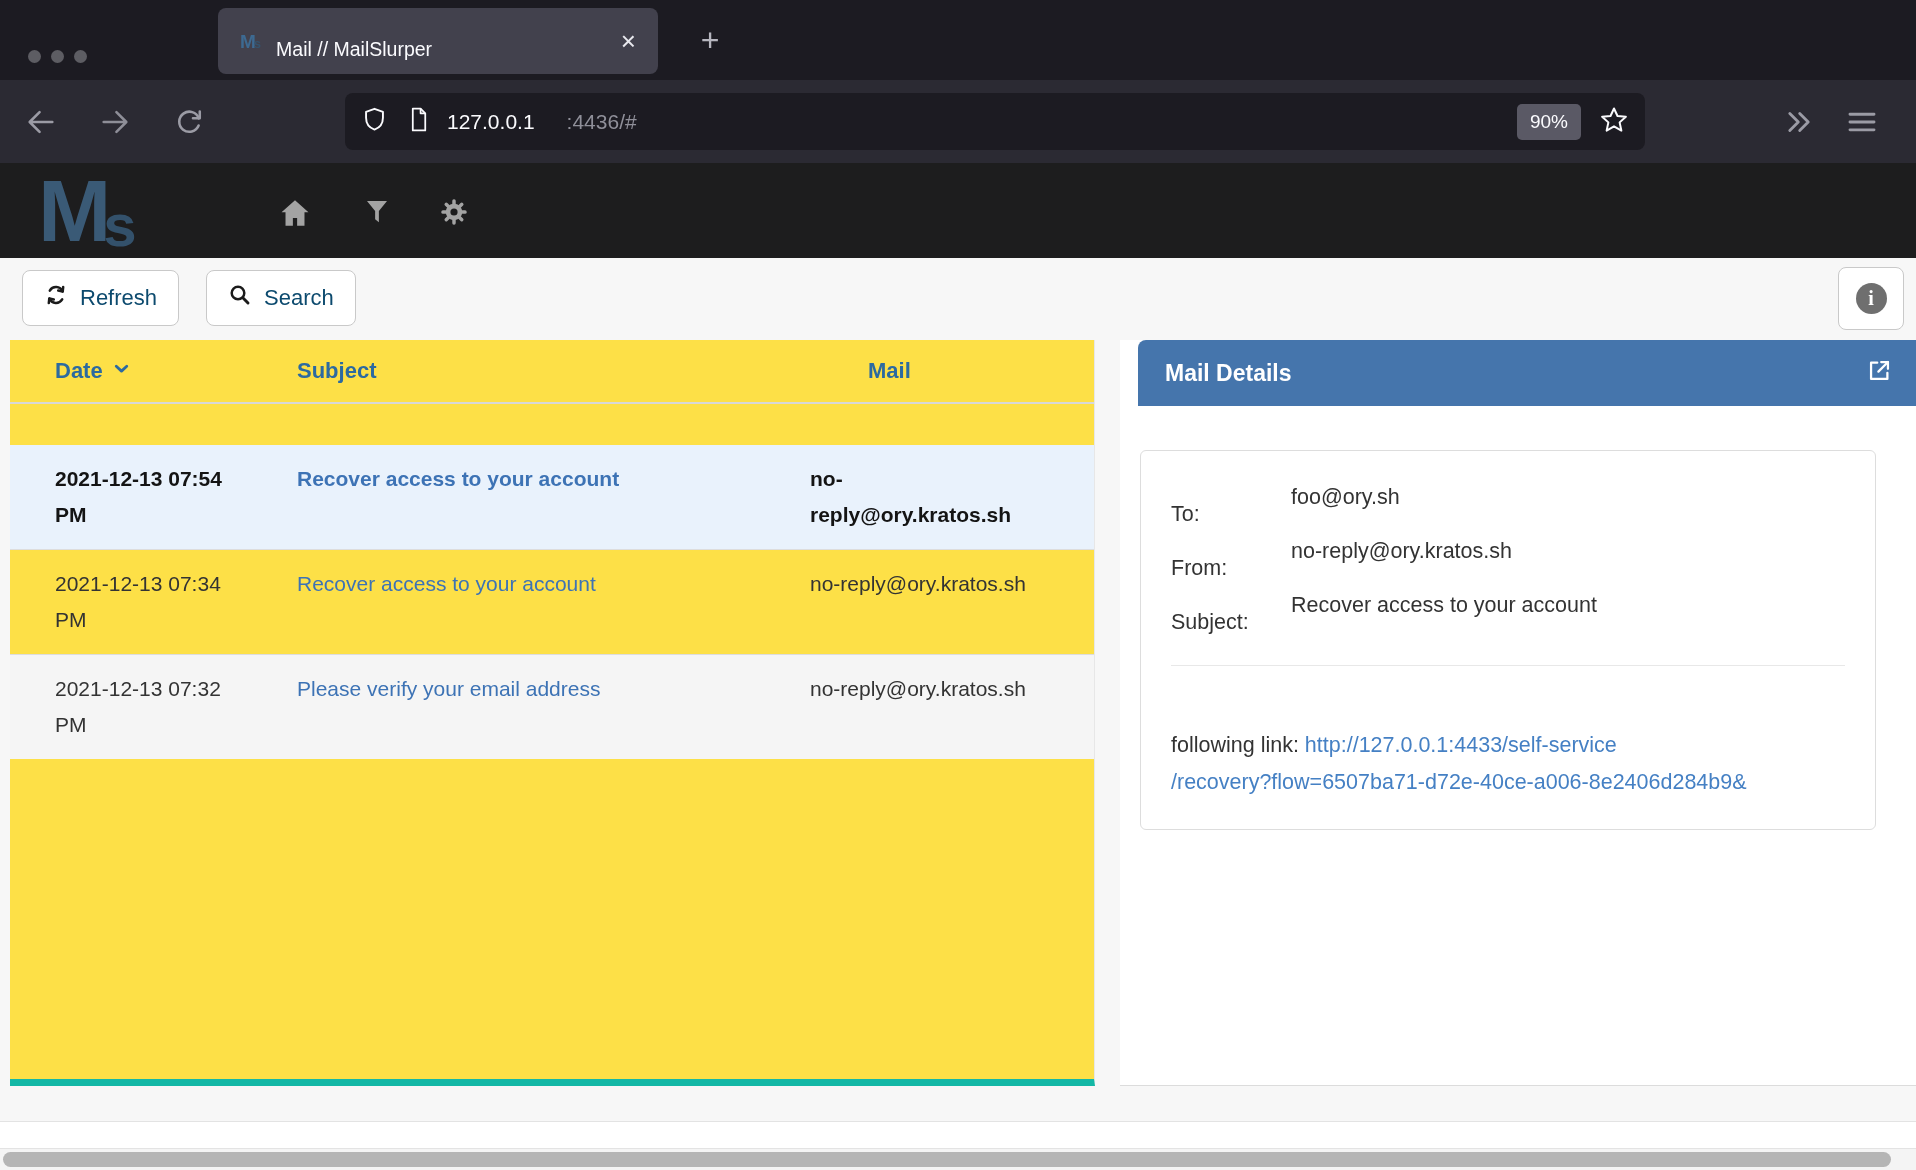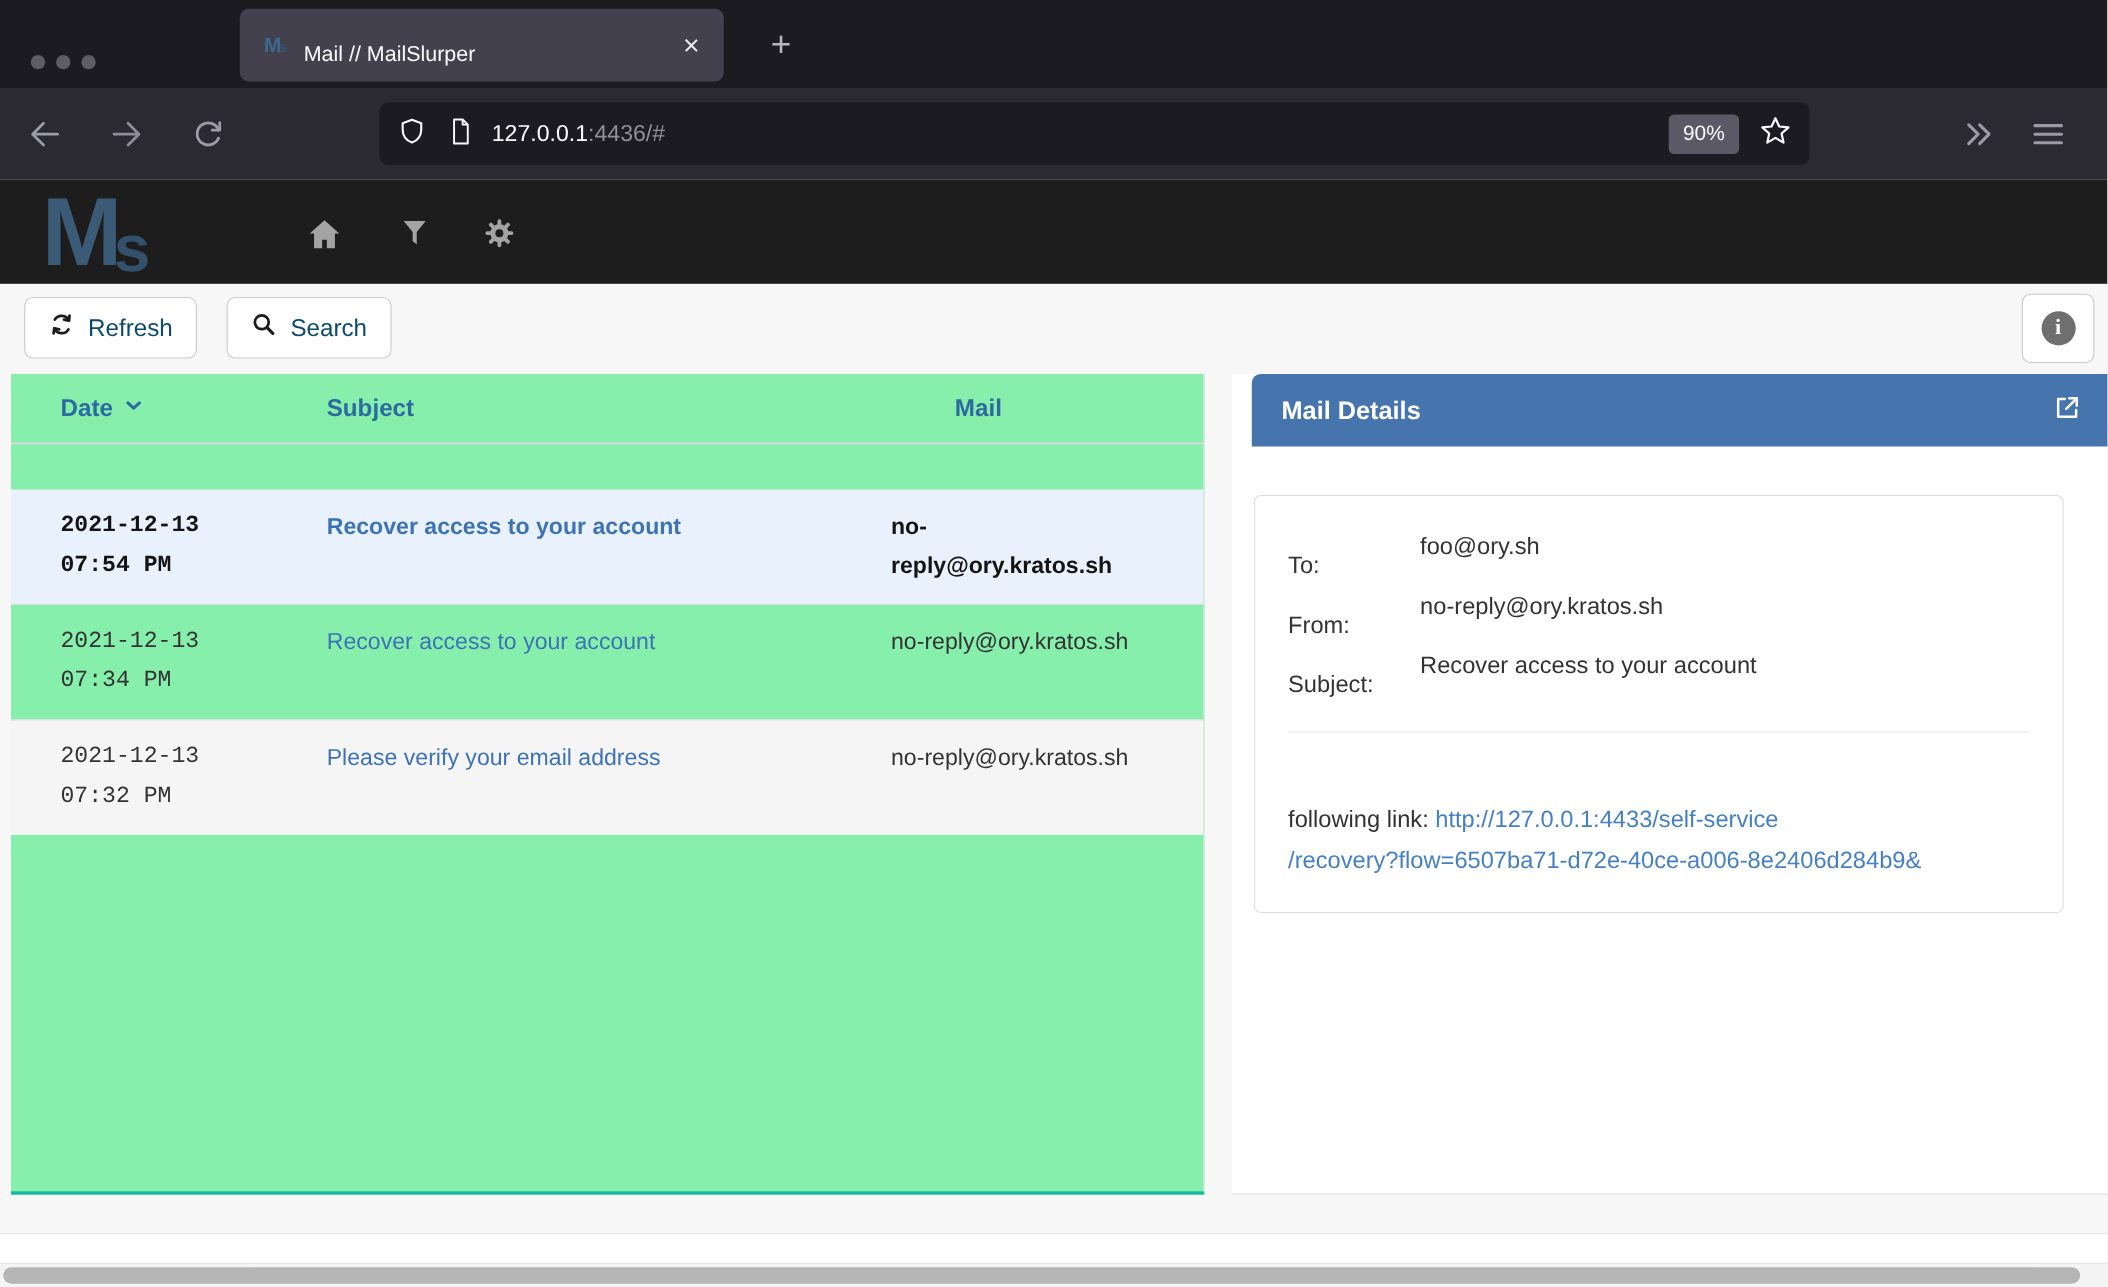":4436/#" .url-dim { margin-left: none -> 32px }
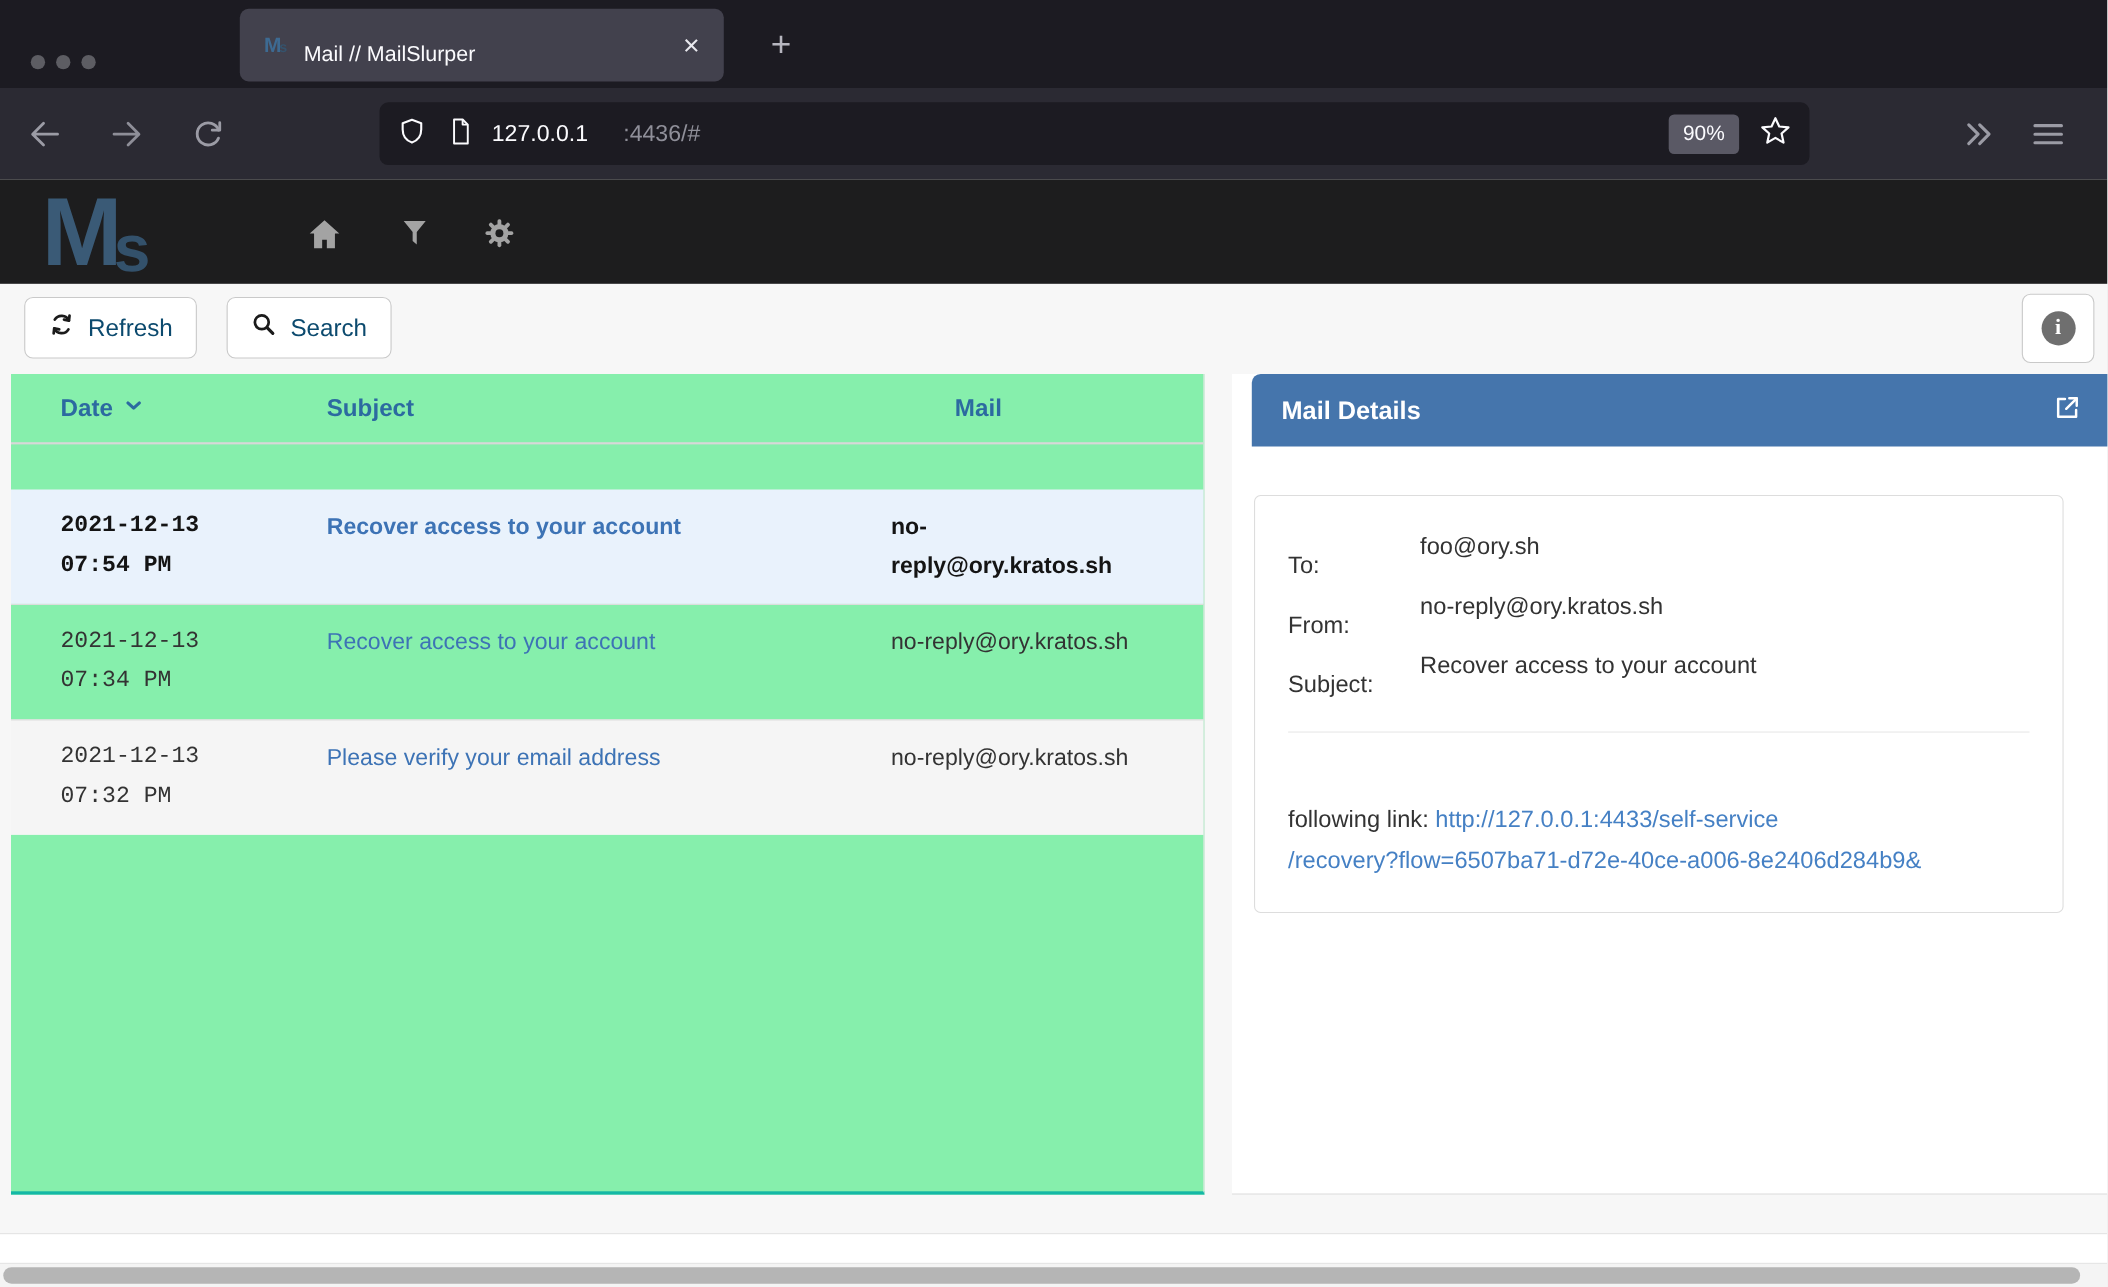"Date" .list-panel { background: #86efac -> #fde047; border-bottom: 3px solid #14b8a6 -> 7px solid #14b8a6 }
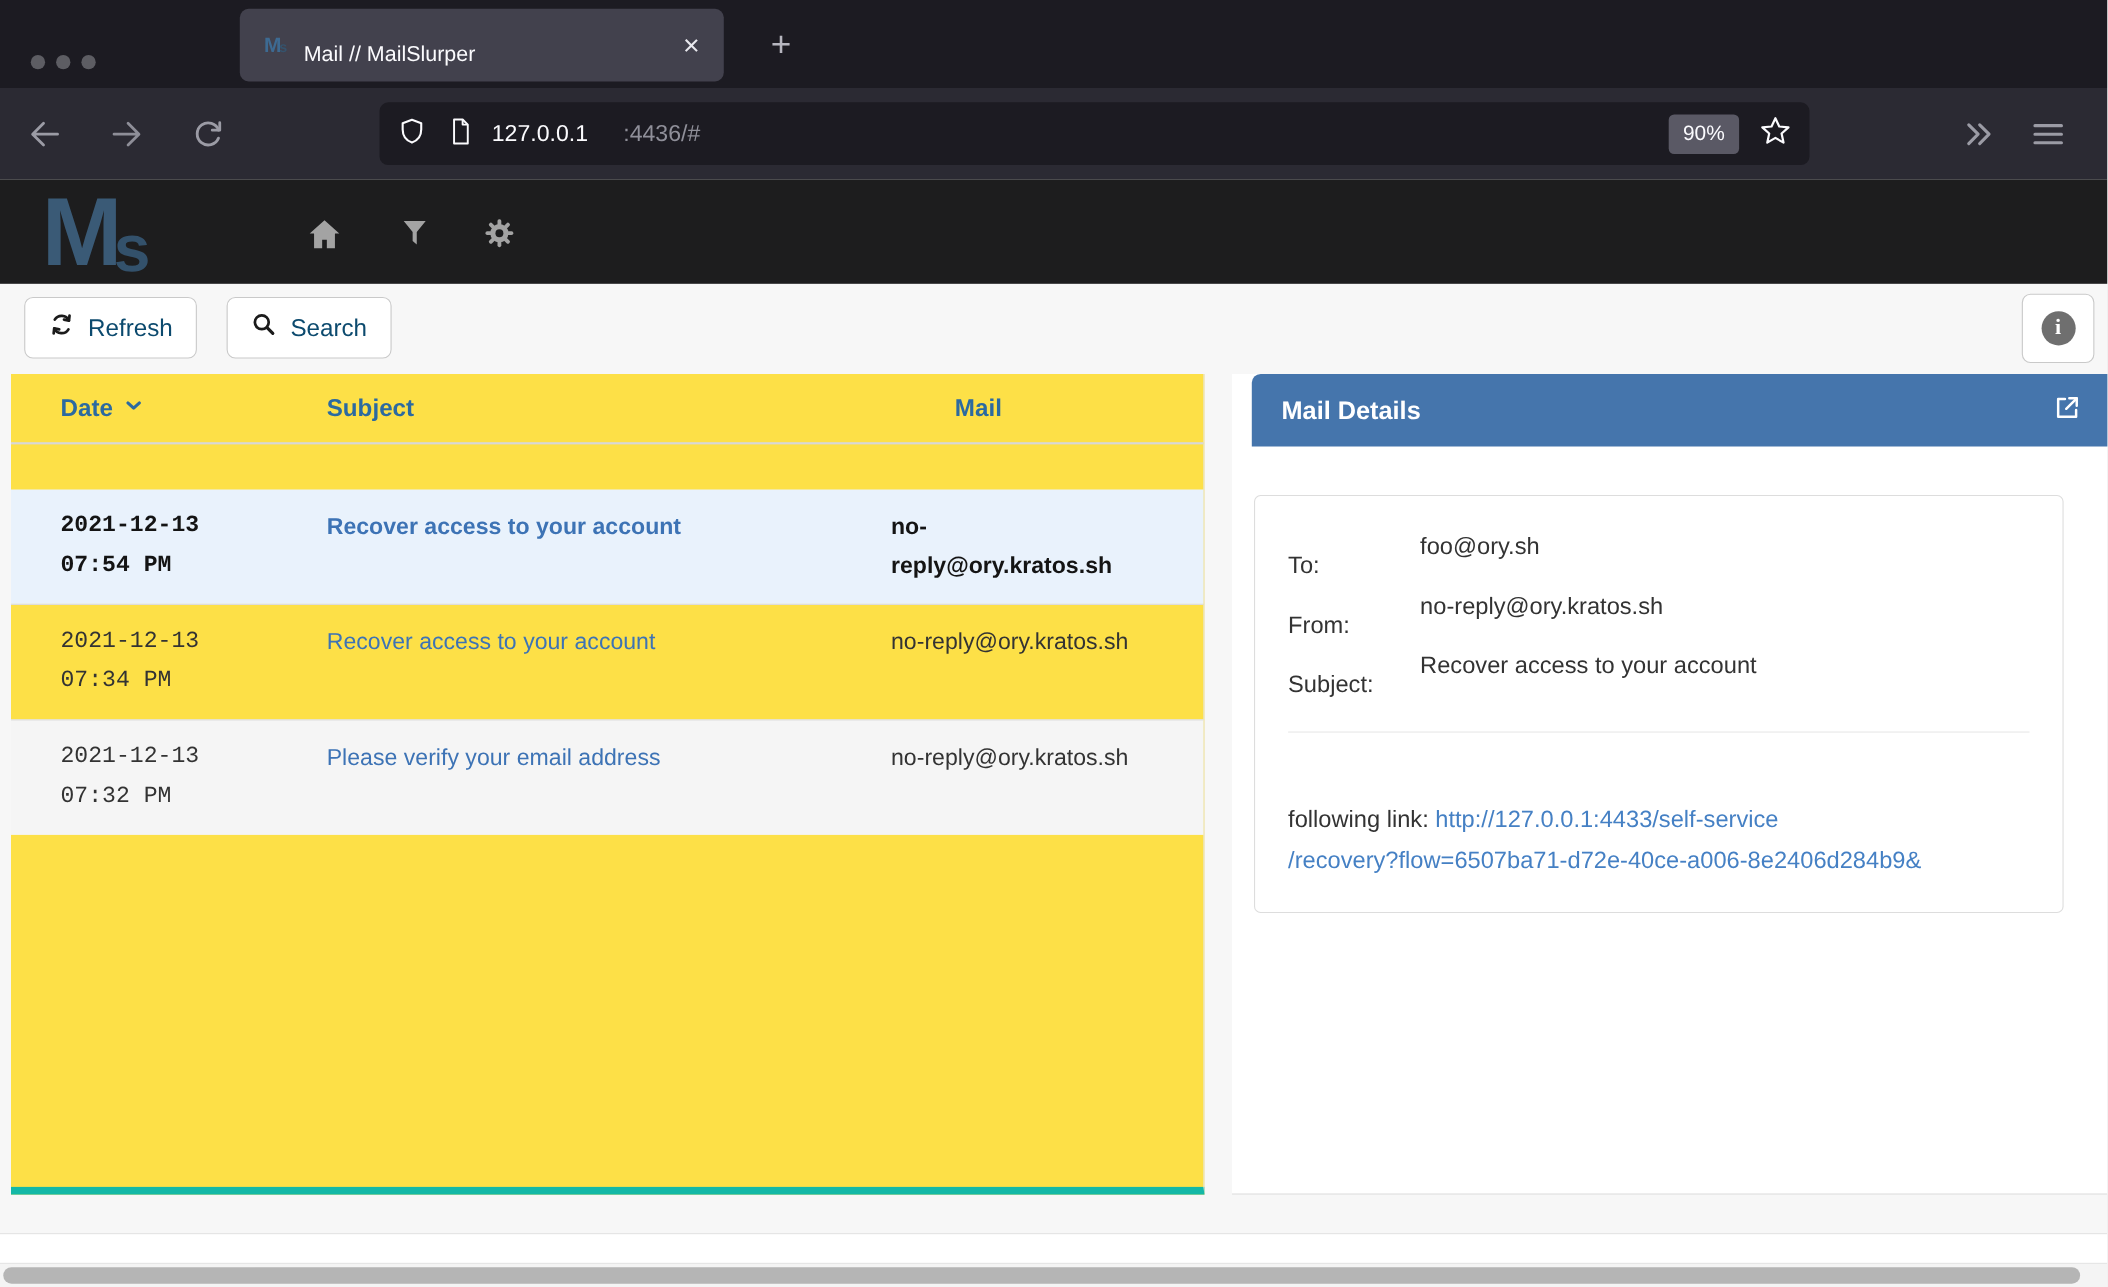"2021-12-13 07:54 PM" .date-text { font-family: Liberation Mono, monospace -> none }
